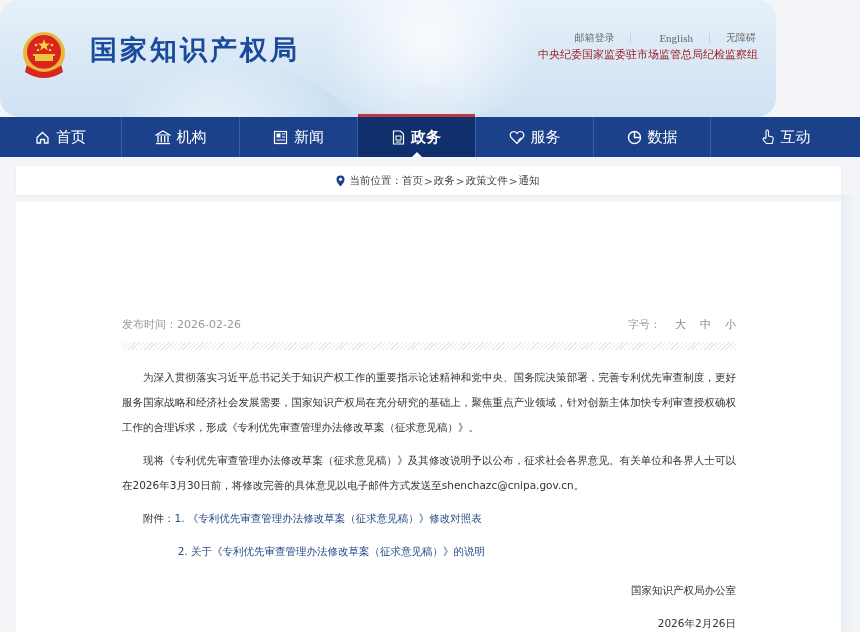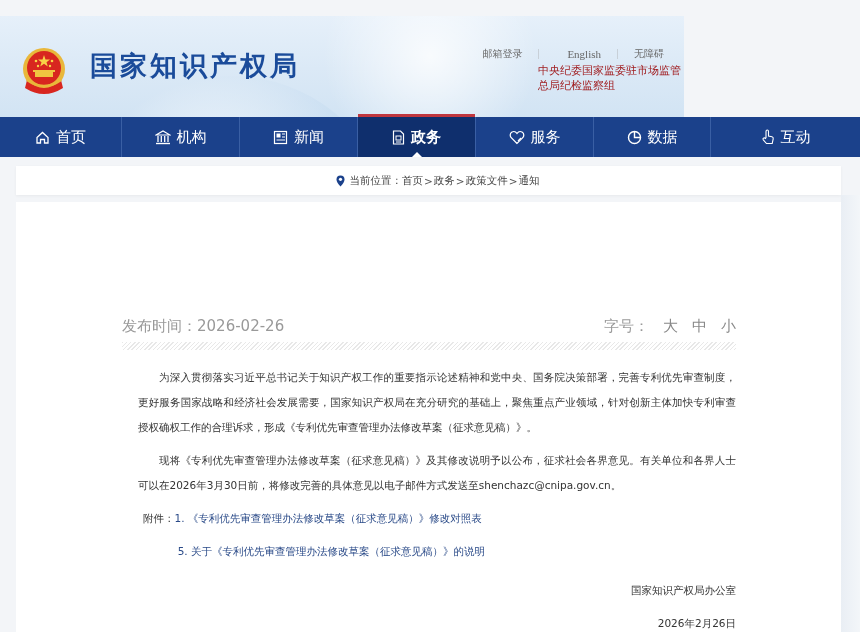"国家知识产权局" .header { border-radius: none -> 19px; top: 16px -> 0; width: 684px -> 776px }
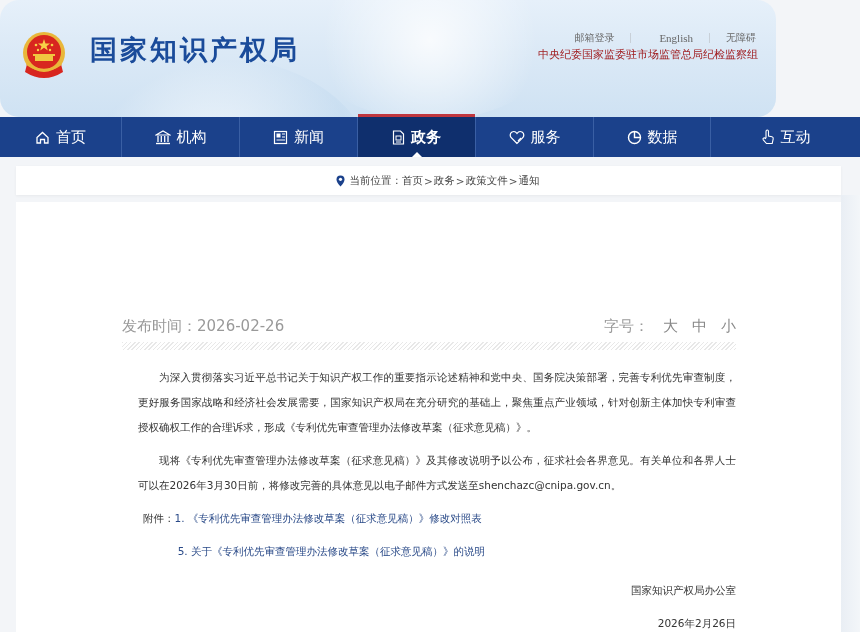"发布时间：2026-02-26" .meta { font-size: 15px -> 11px }
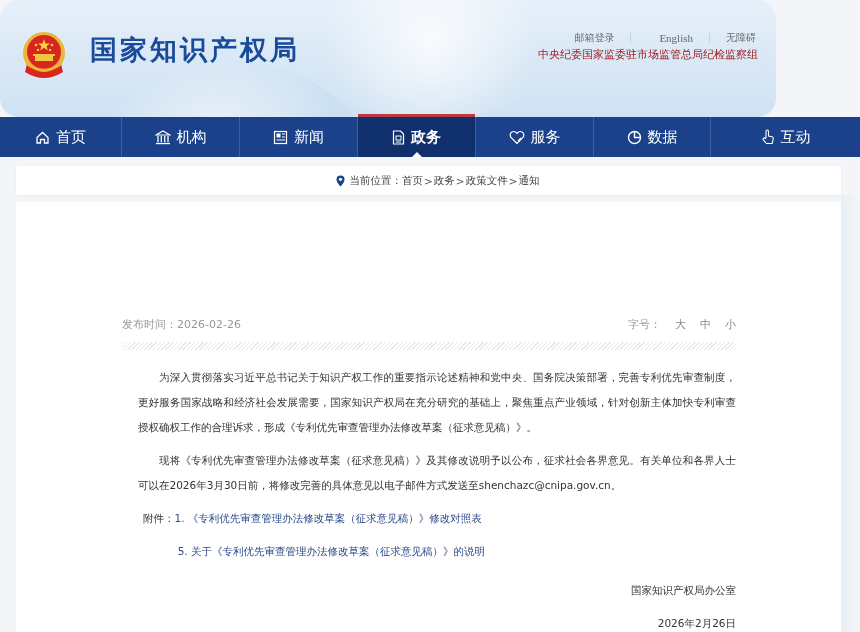"为深入贯彻落实习近平总书记关于知识产权工作的重要指示论述精神和党中央、国务院决策" .body p { margin-left: 16px -> none }
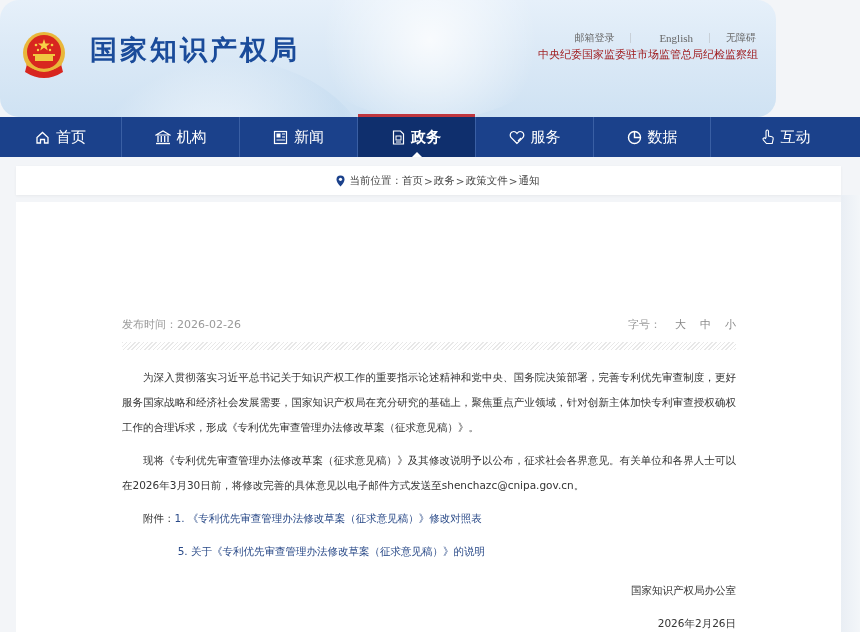"5. 关于《专利优先审查管理办法修改草案（征求意见稿）》的说明" a { text: 5 -> 2 }
